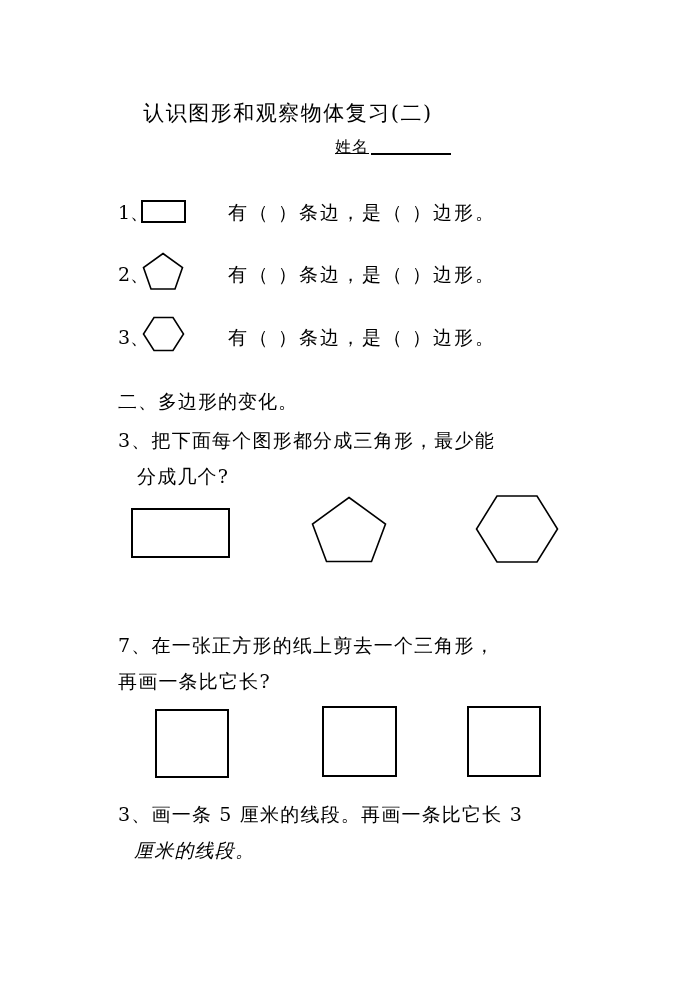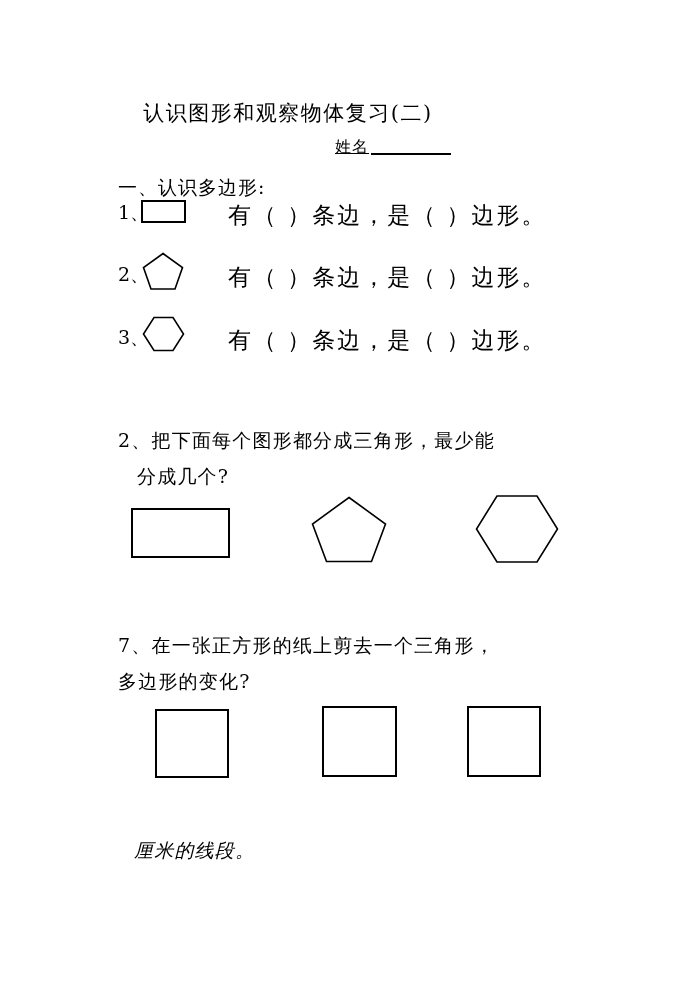"一、认识多边形:" div.section-head { html: <div>一、认识多边形:</div> -> none }
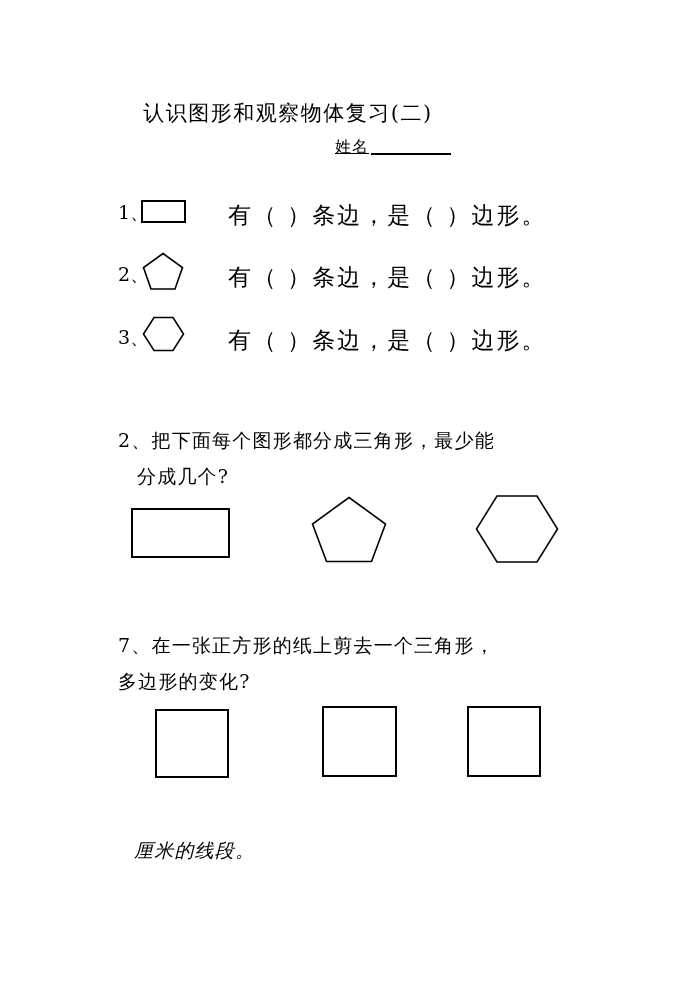"有（ ）条边，是（ ）边形。" .item-text { font-size: 23px -> 19px }
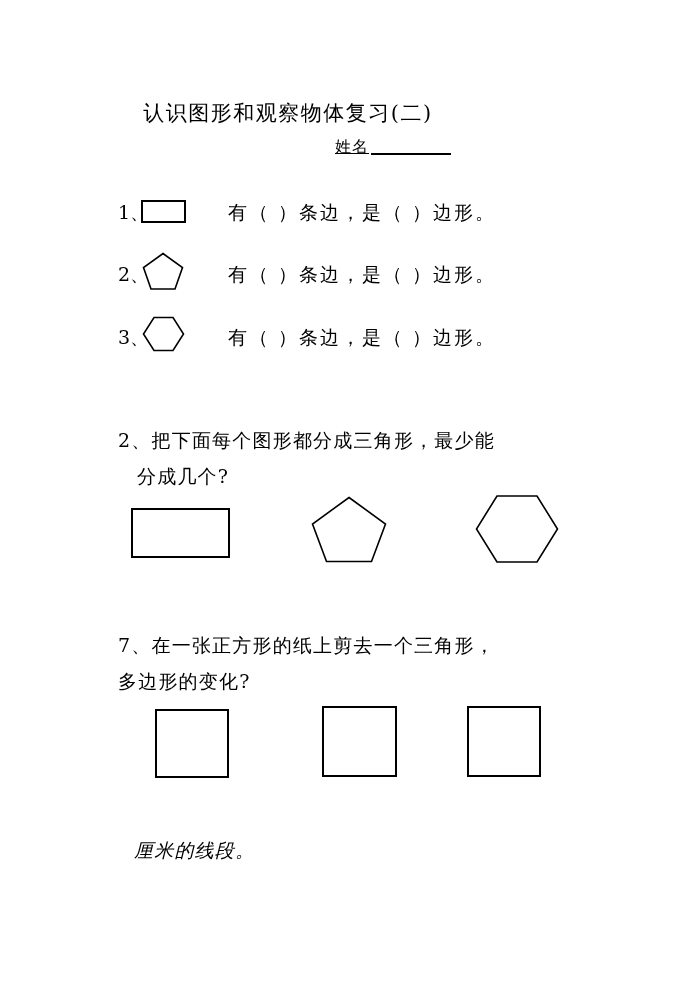"二、多边形的变化。" div.section-head { html: none -> <div>二、多边形的变化。</div> }
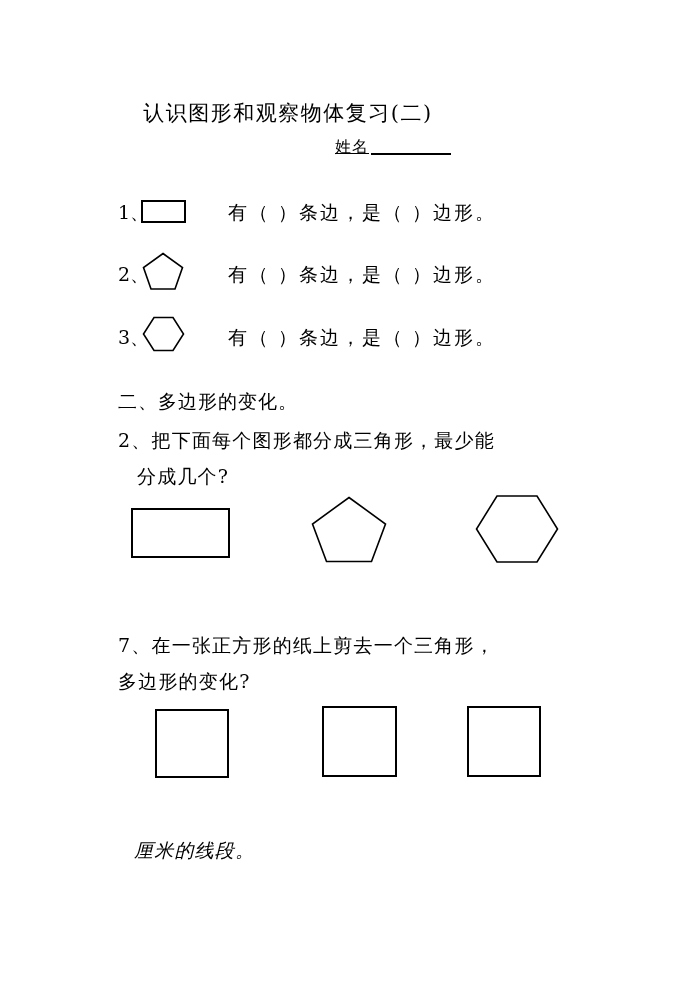"2、把下面每个图形都分成三角形，最少能" div.q-line { text: 2 -> 3 }
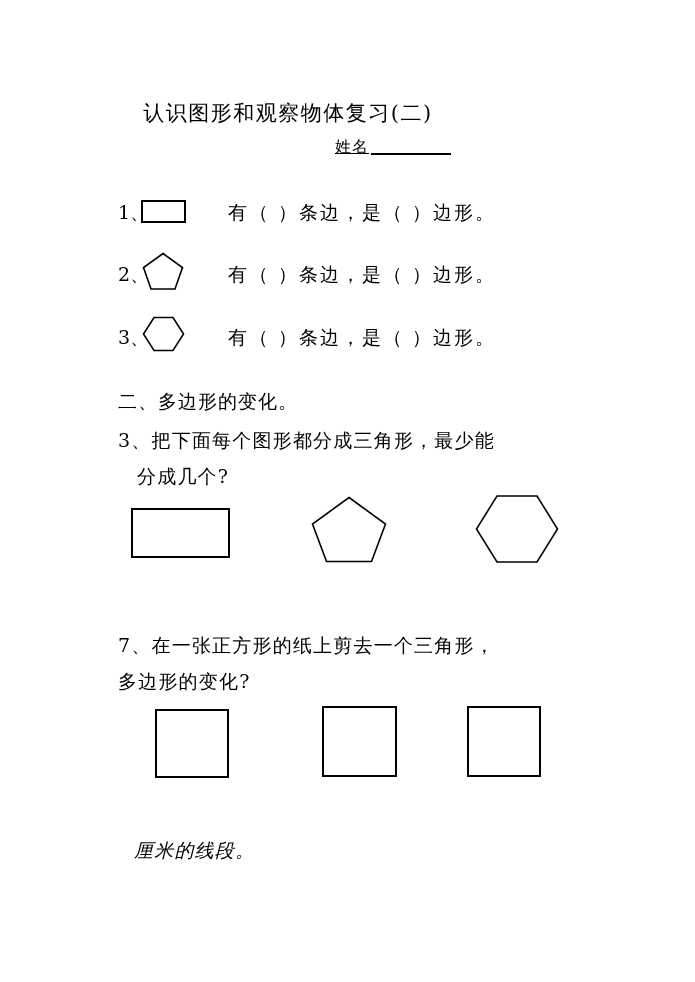"多边形的变化?" div.q-line { text: 多边形的变化 -> 再画一条比它长 }
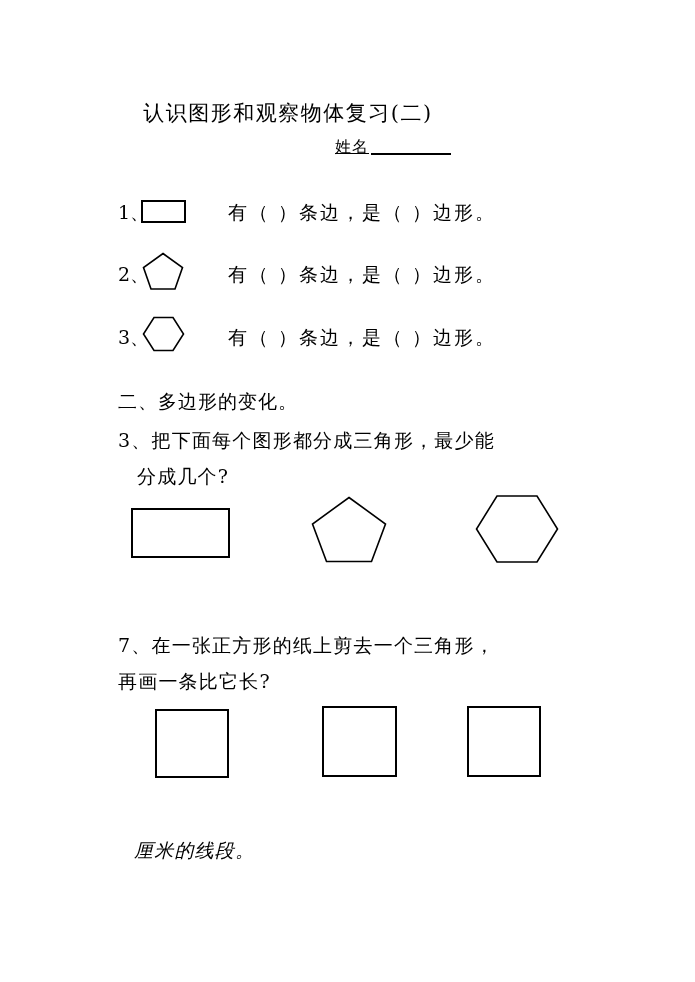"3、画一条 5 厘米的线段。再画一条比它长 3" div.q-line { html: none -> <div>3、画一条 5 厘米的线段。再画一条比它长 3</div> }
